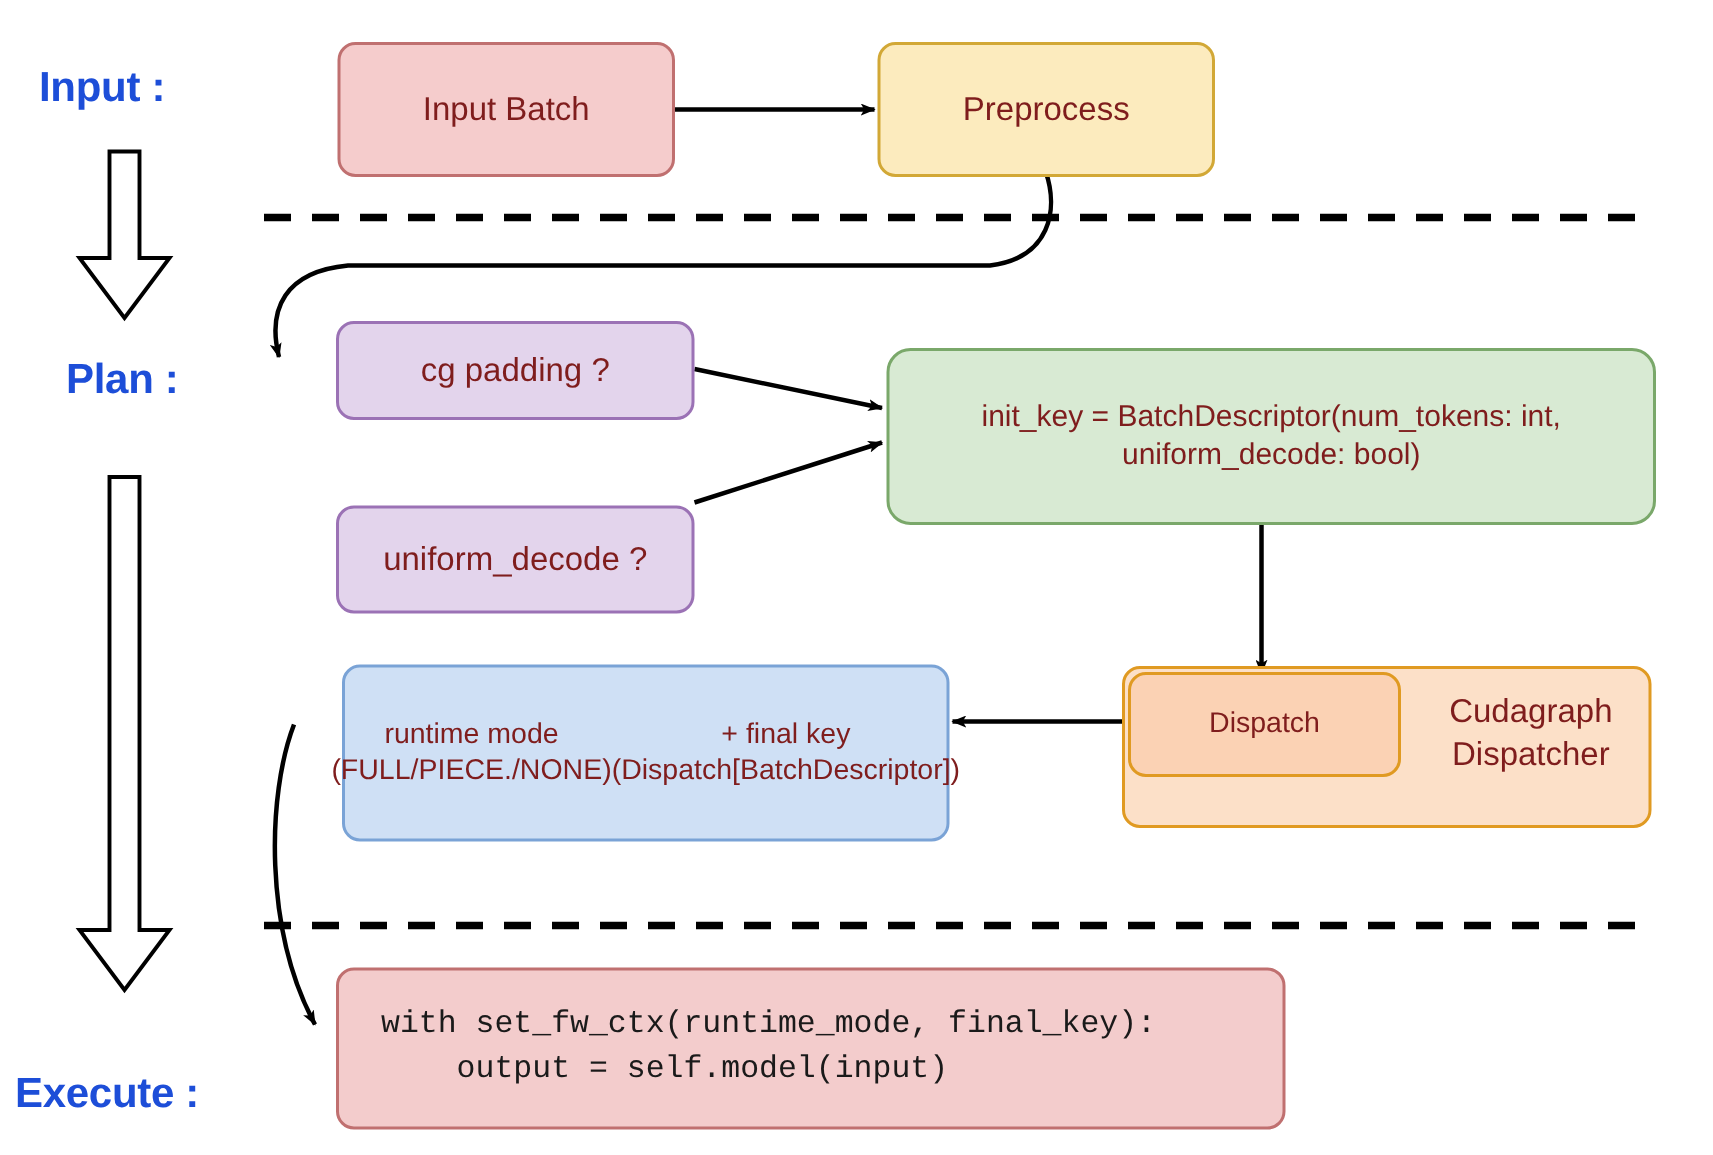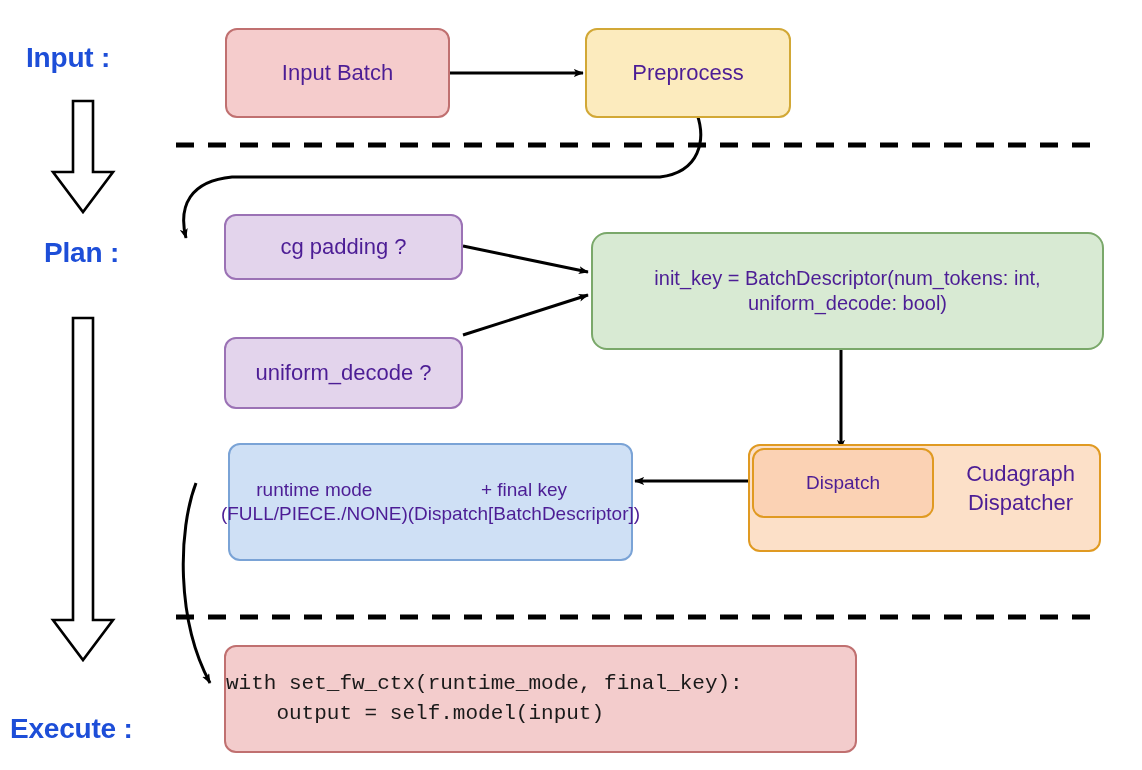"Input Batch" .node { color: #4c1d95 -> #7f1d1d }
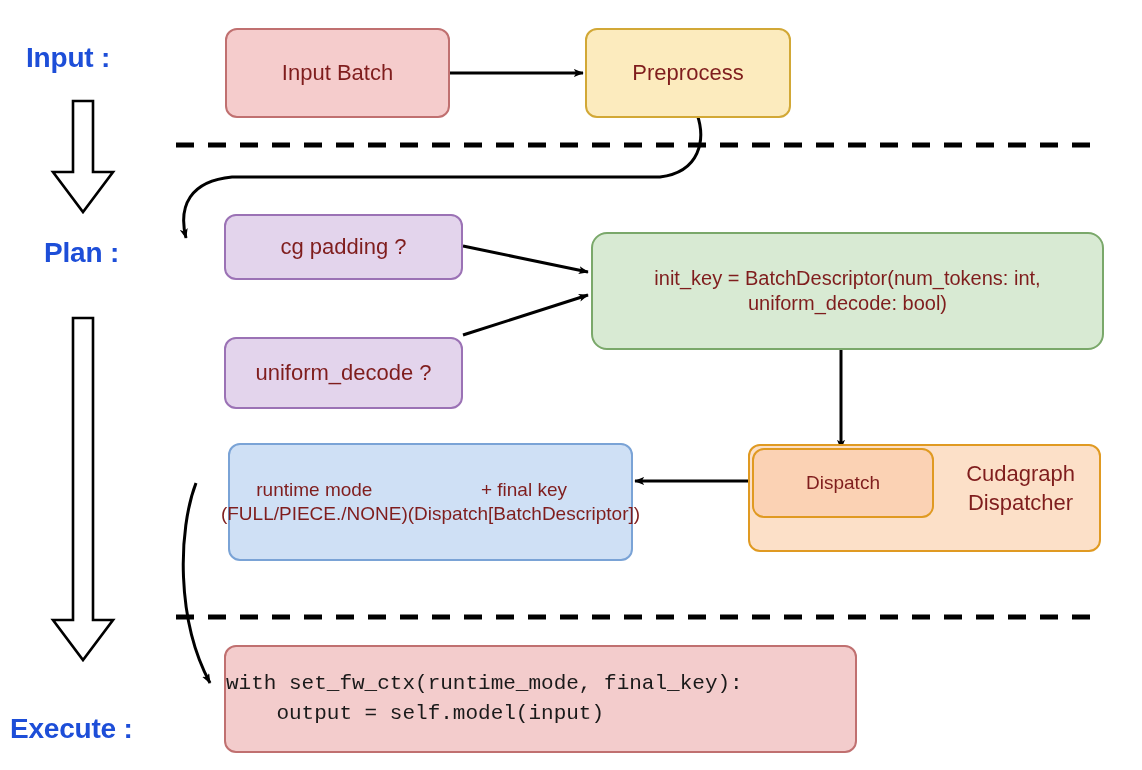"Preprocess" div.node { width: 206px -> 225px }
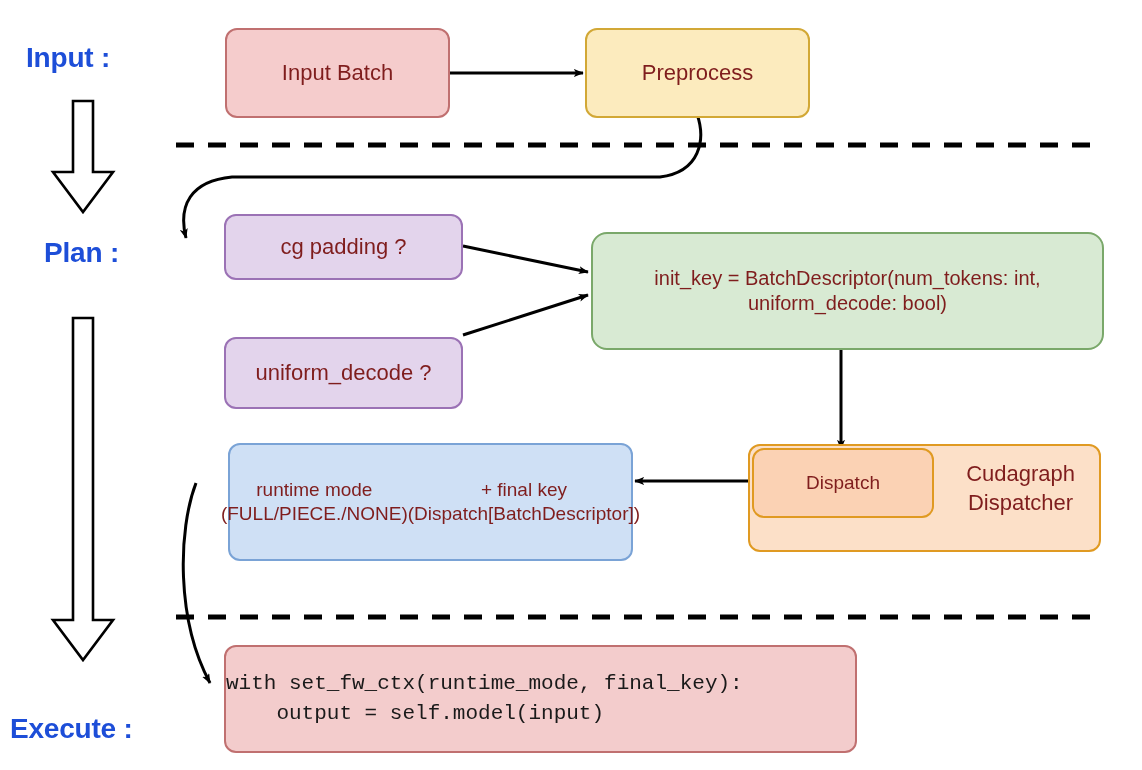"with set_fw_ctx(runtime_mode," .node-code { padding-left: 0 -> 28px }
